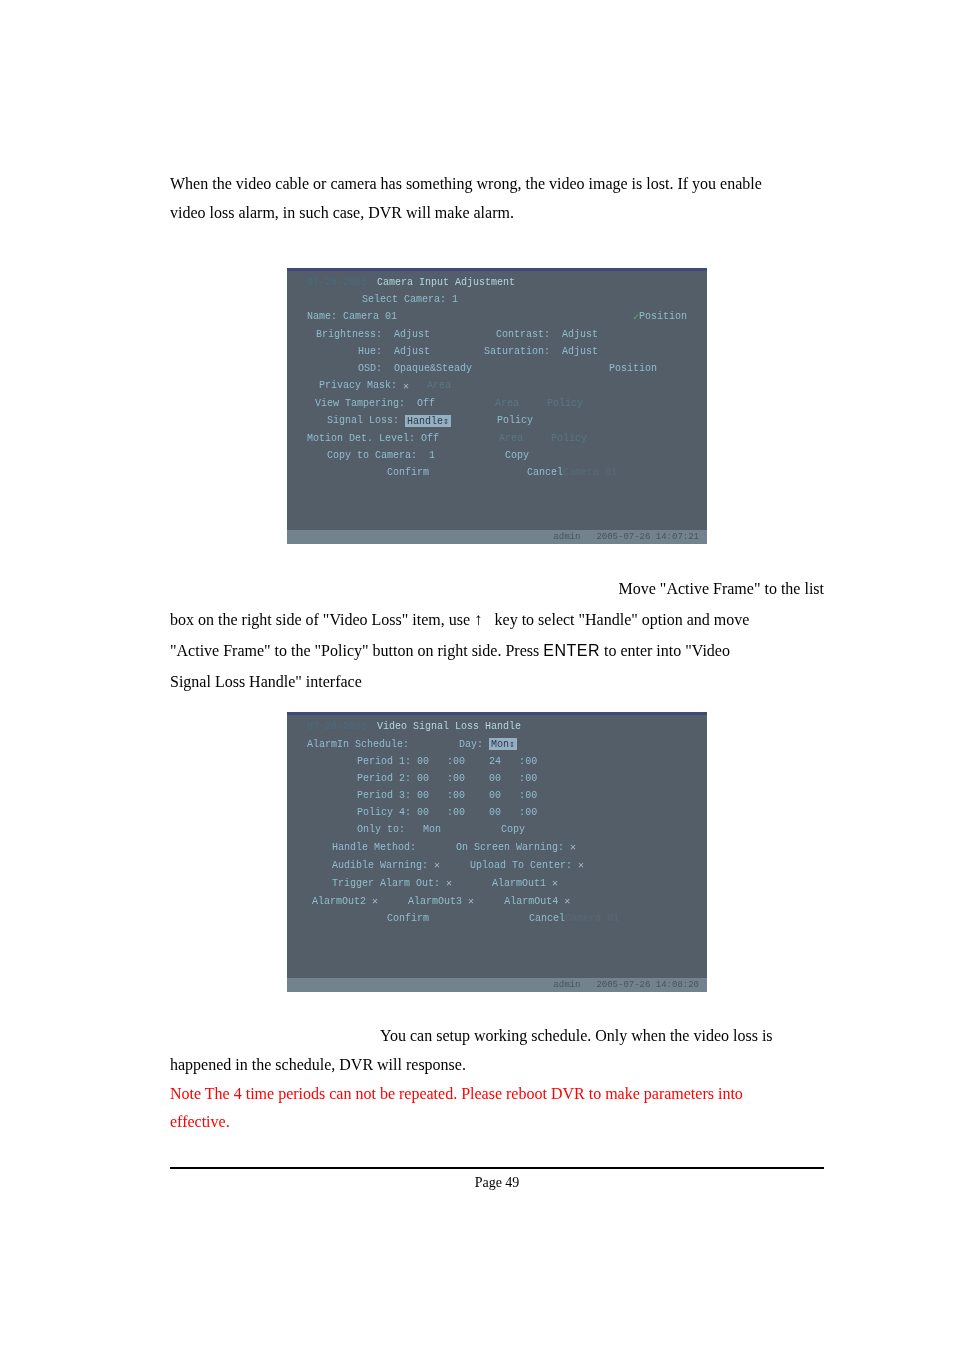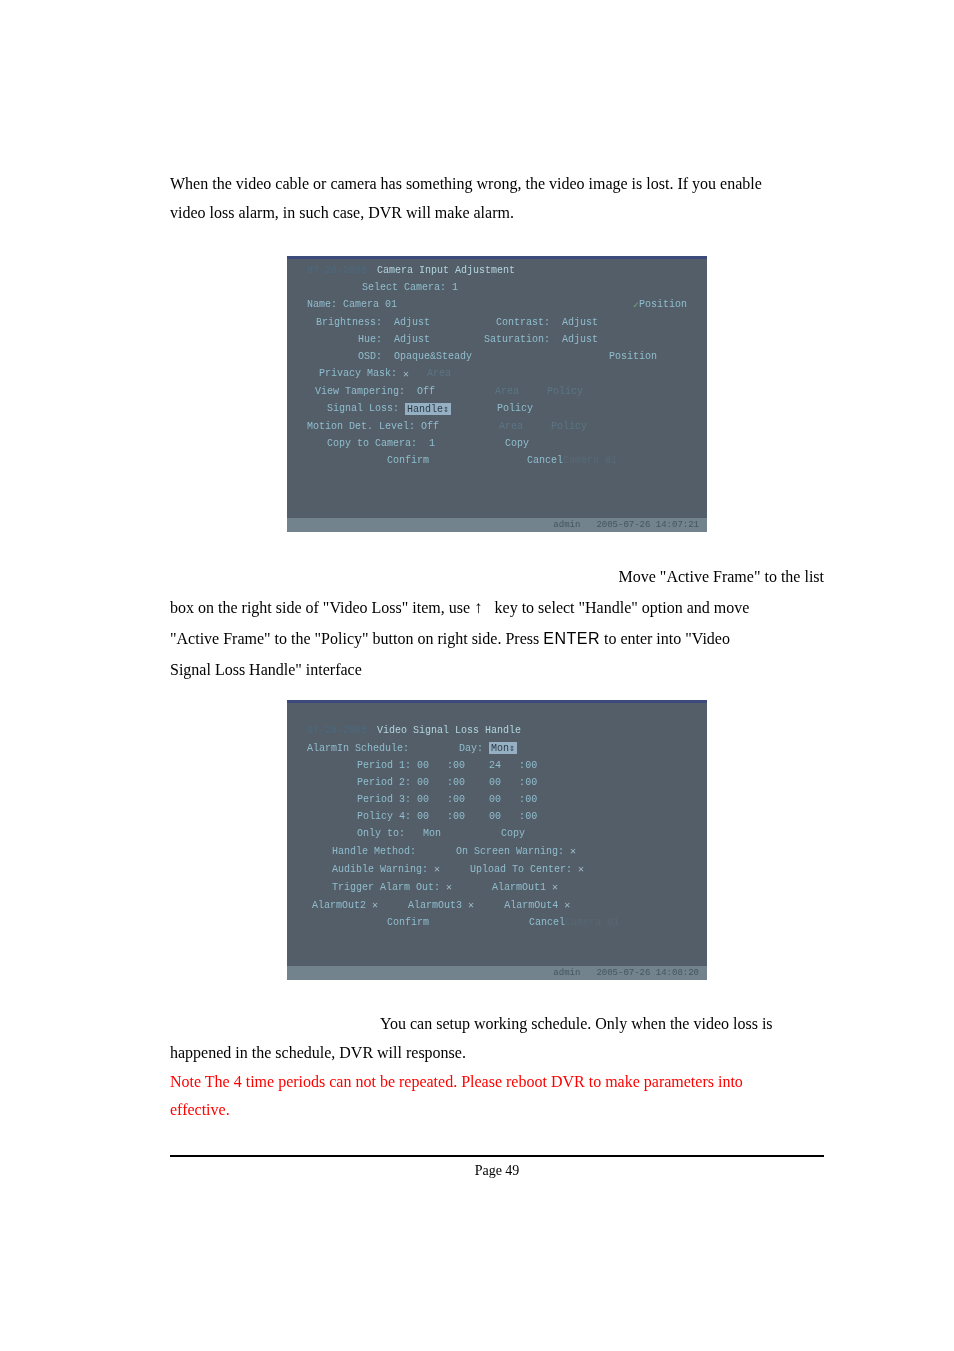"When the video cable or" .intro-text { margin-bottom: 28px -> 40px }
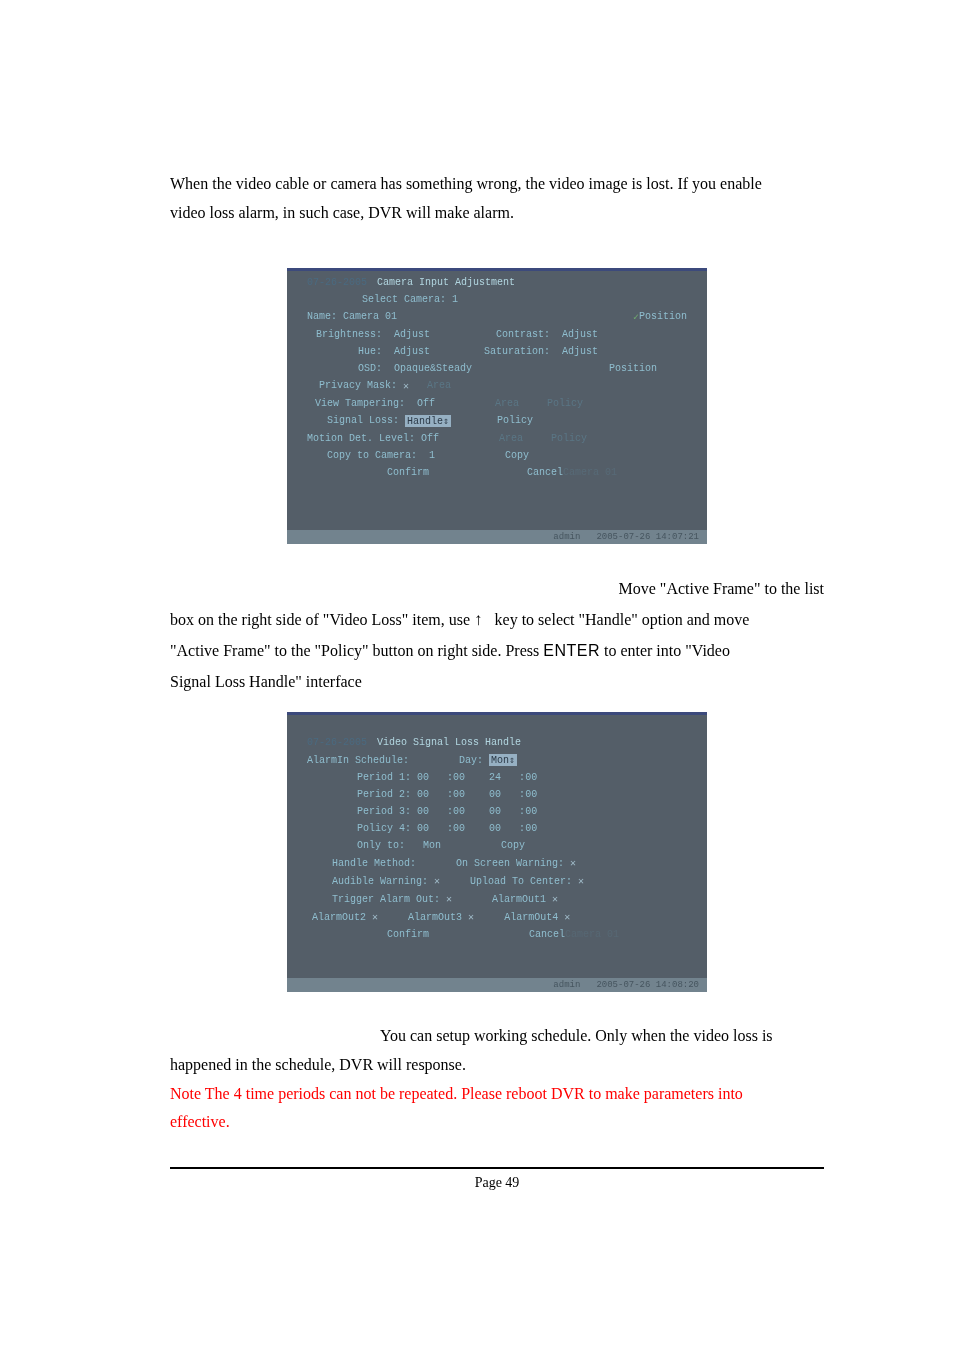"Video Signal Loss Handle" div.dvr-line { margin-top: 16px -> none }
